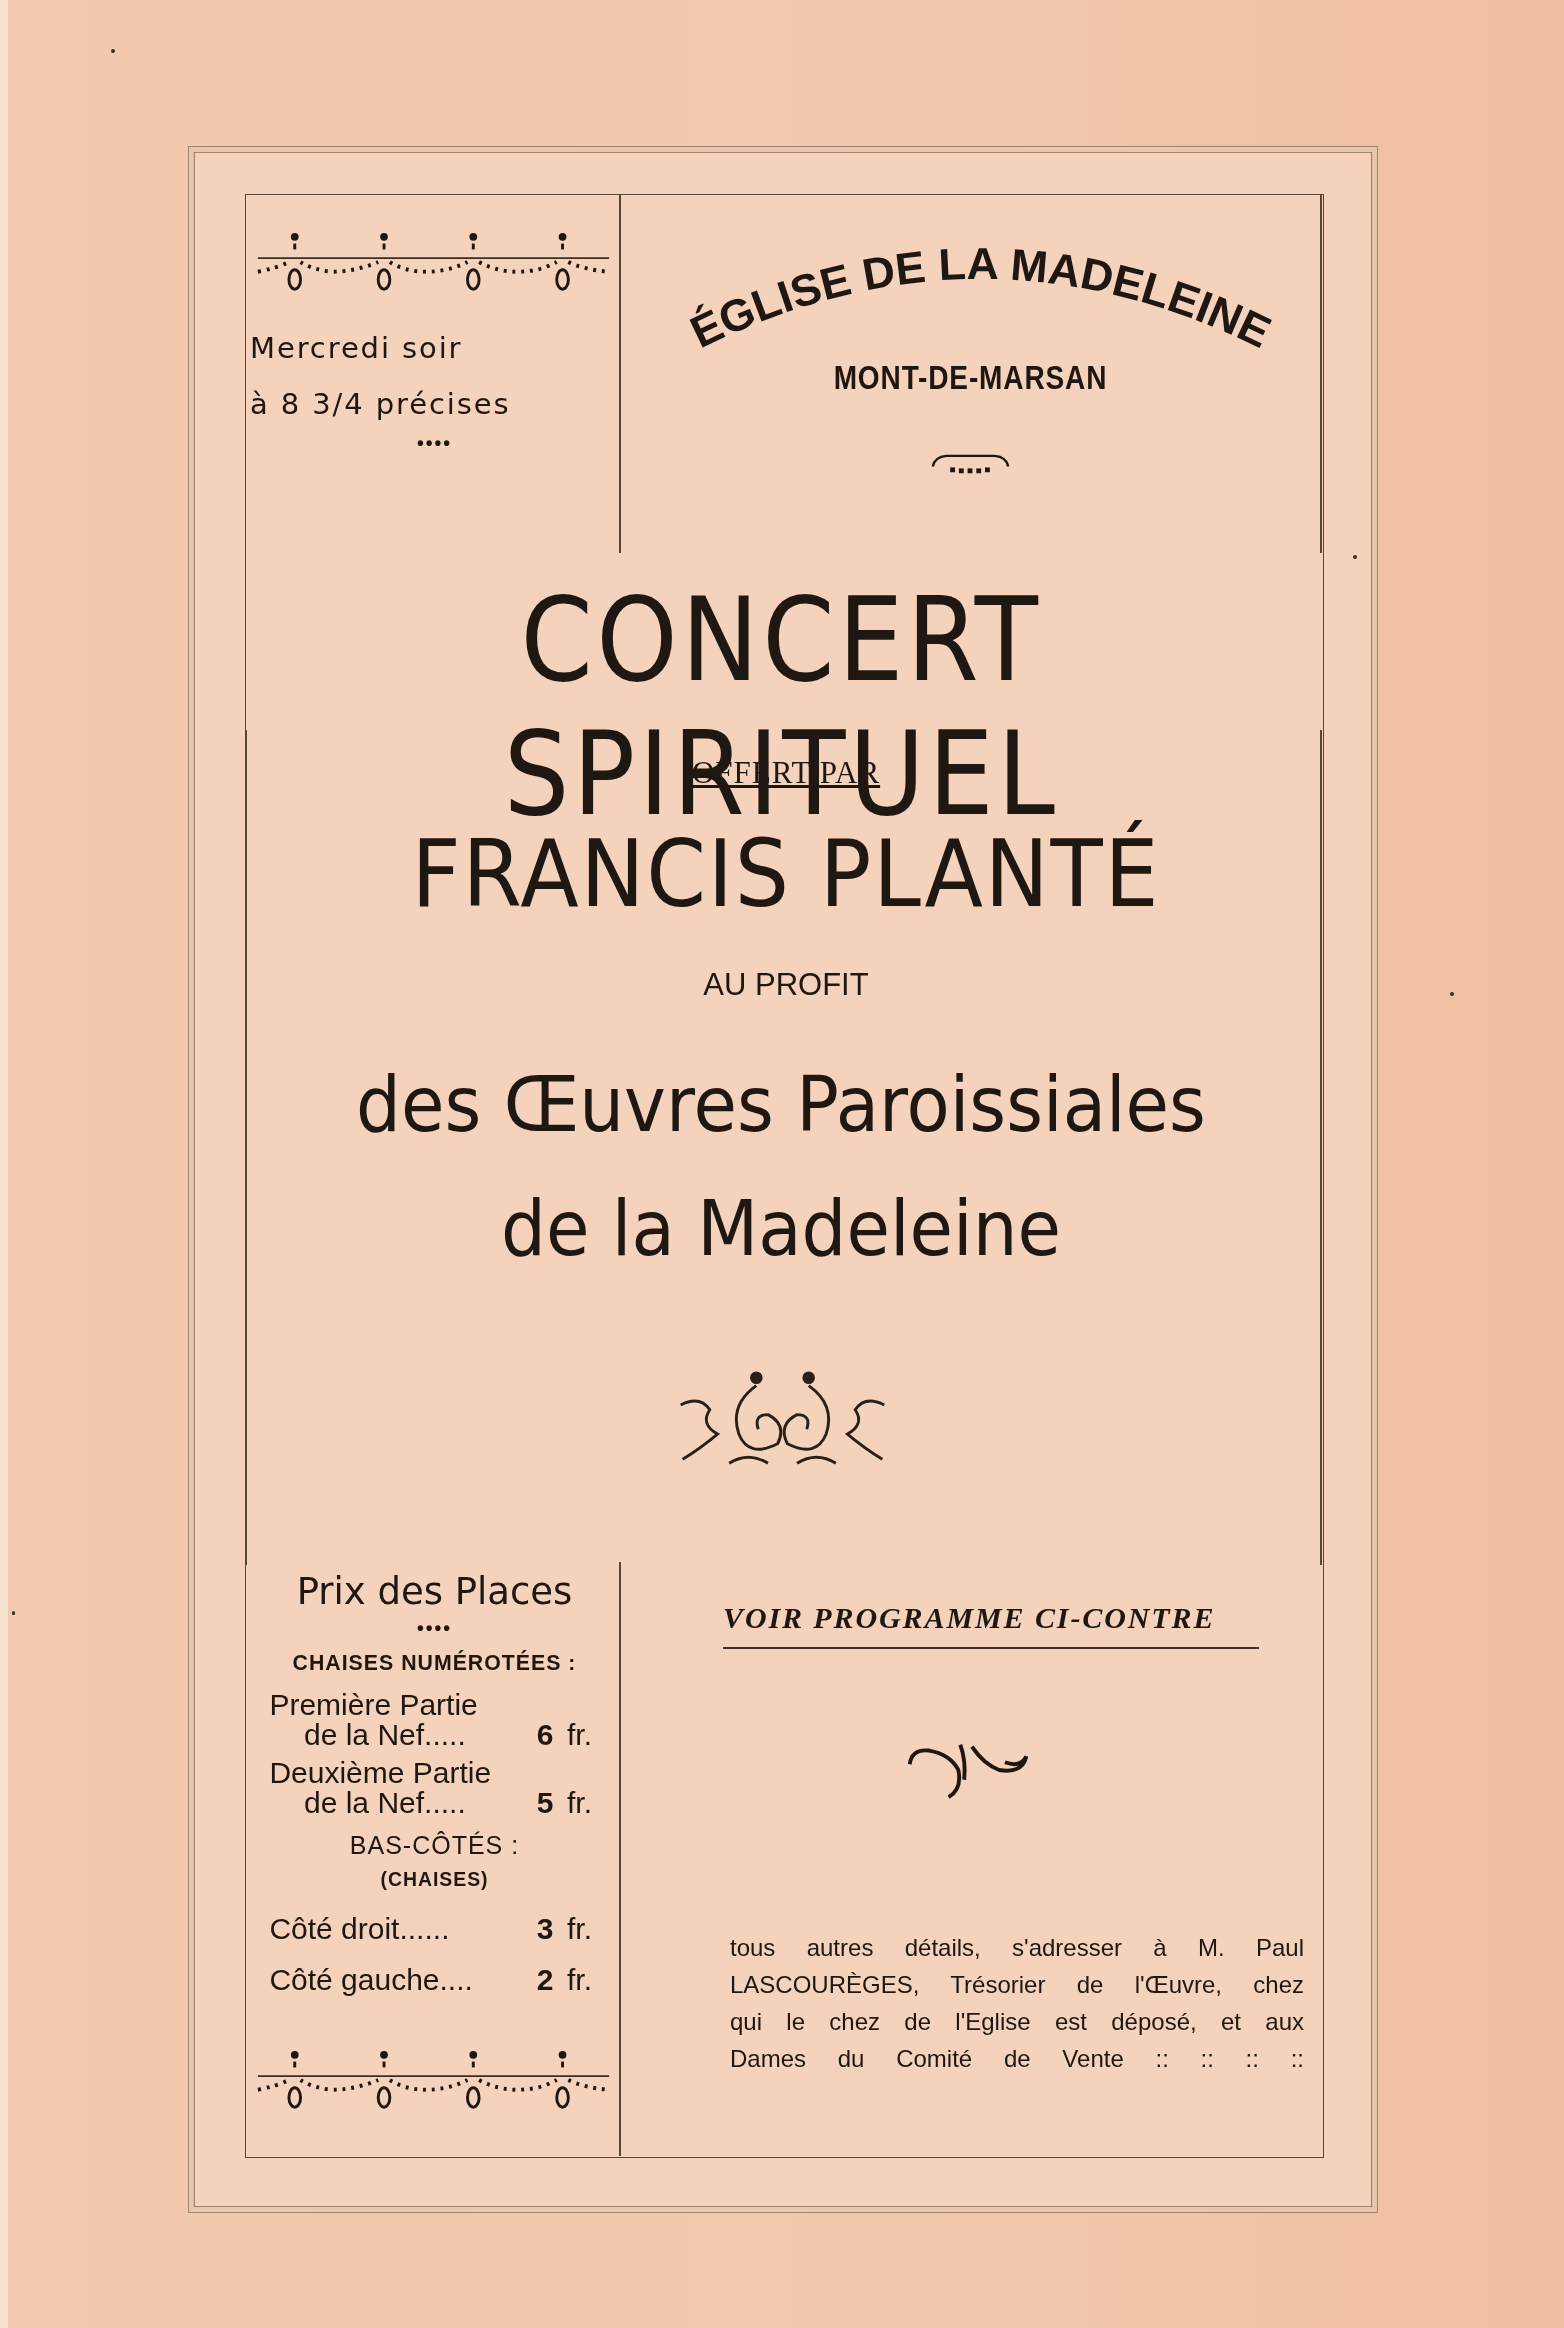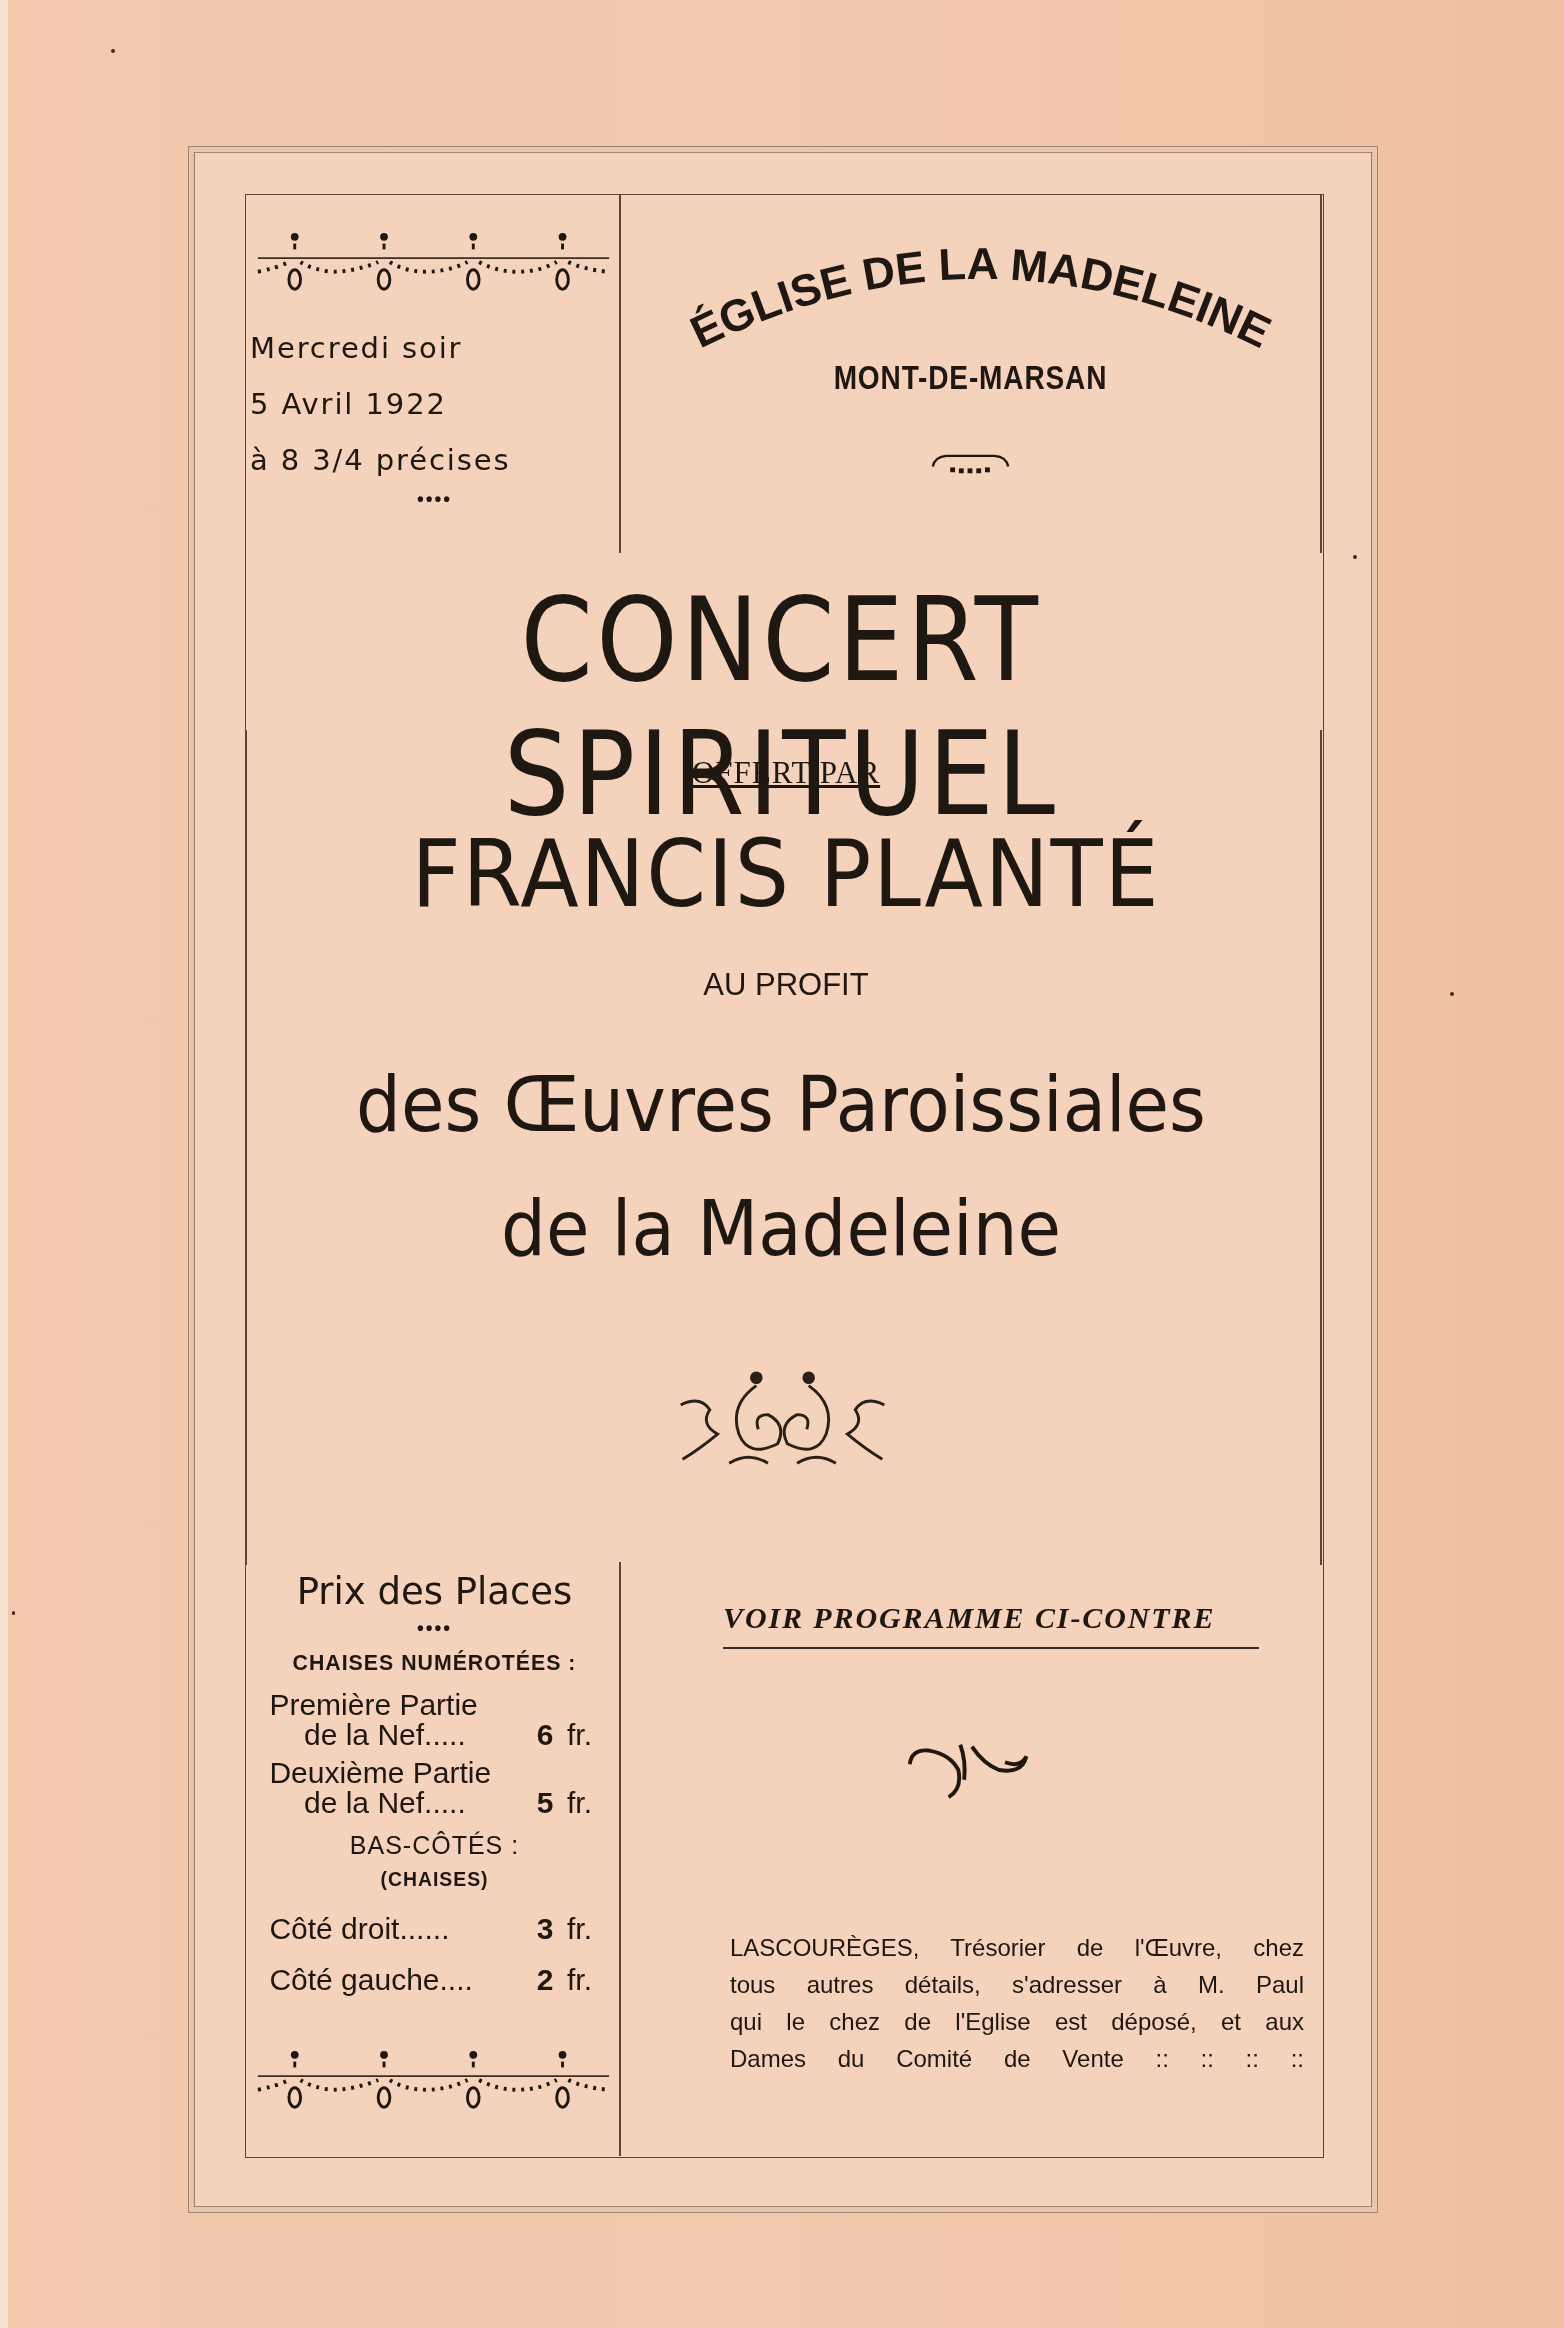"5 Avril 1922" div.date-line { html: <div>5 Avril 1922</div> -> none }
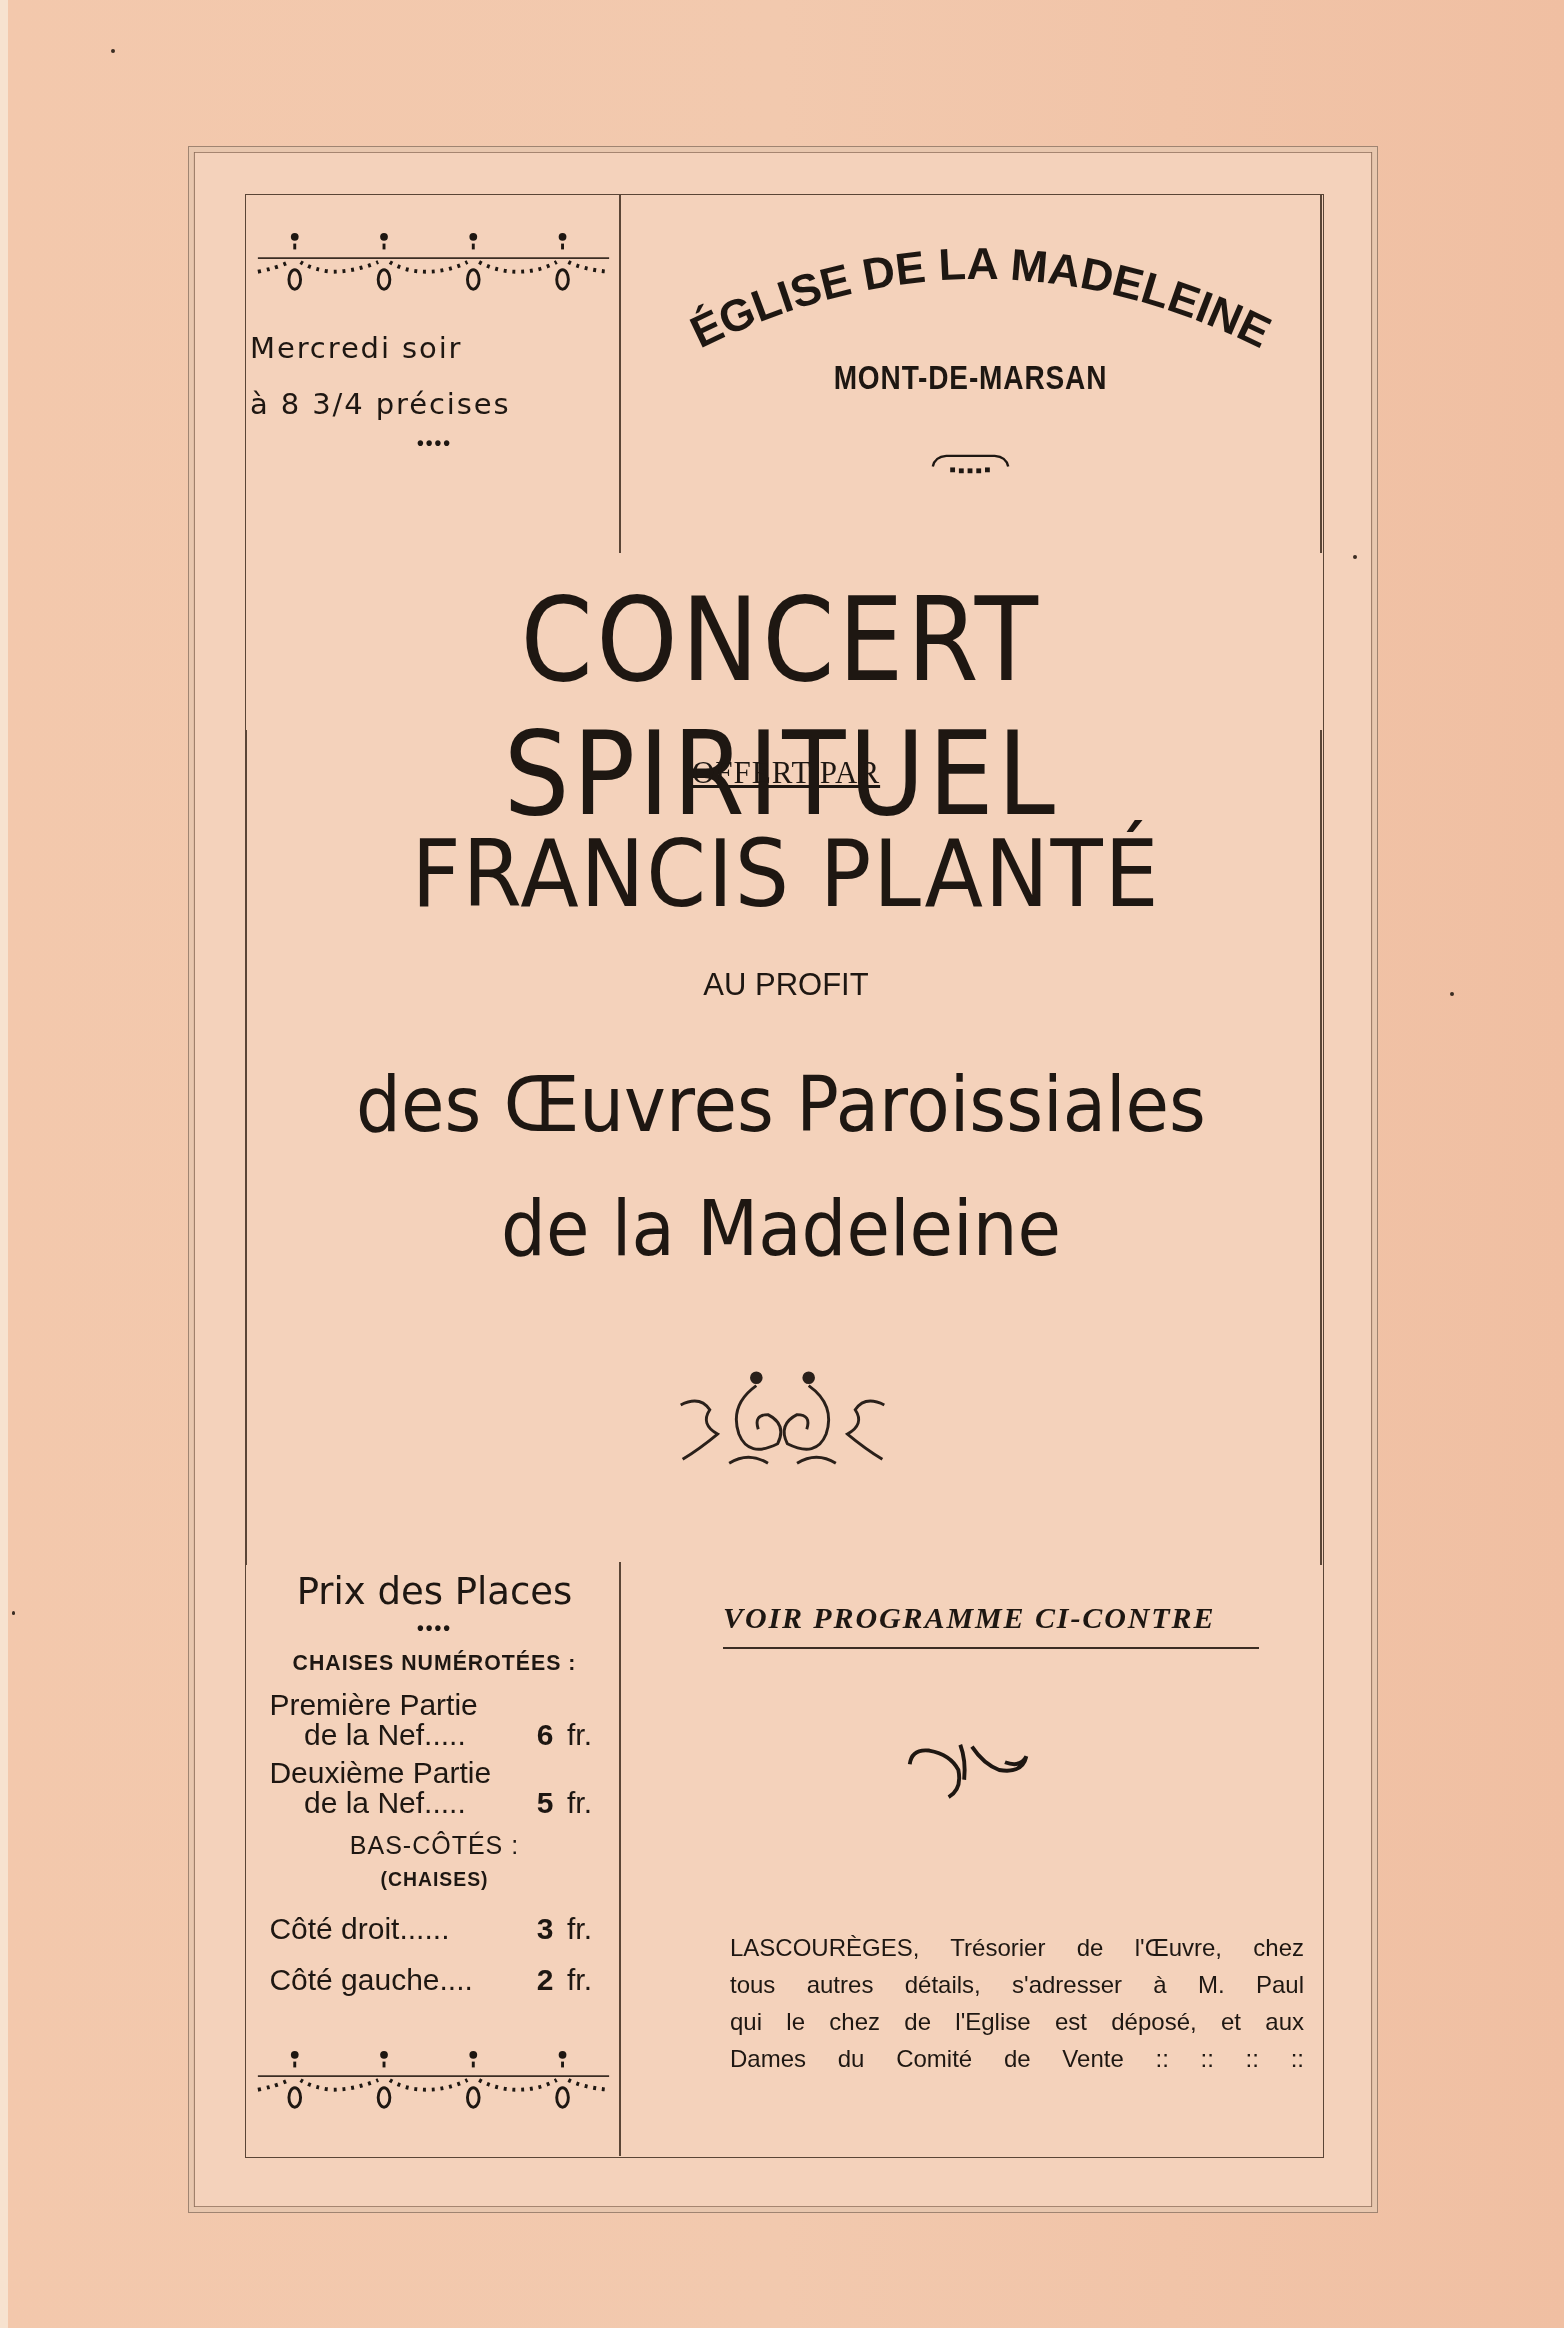"LASCOURÈGES, Trésorier de l'Œuvre, chez" p { order: before "tous autres détails, s'adresser à" -> after "tous autres détails, s'adresser à" }
